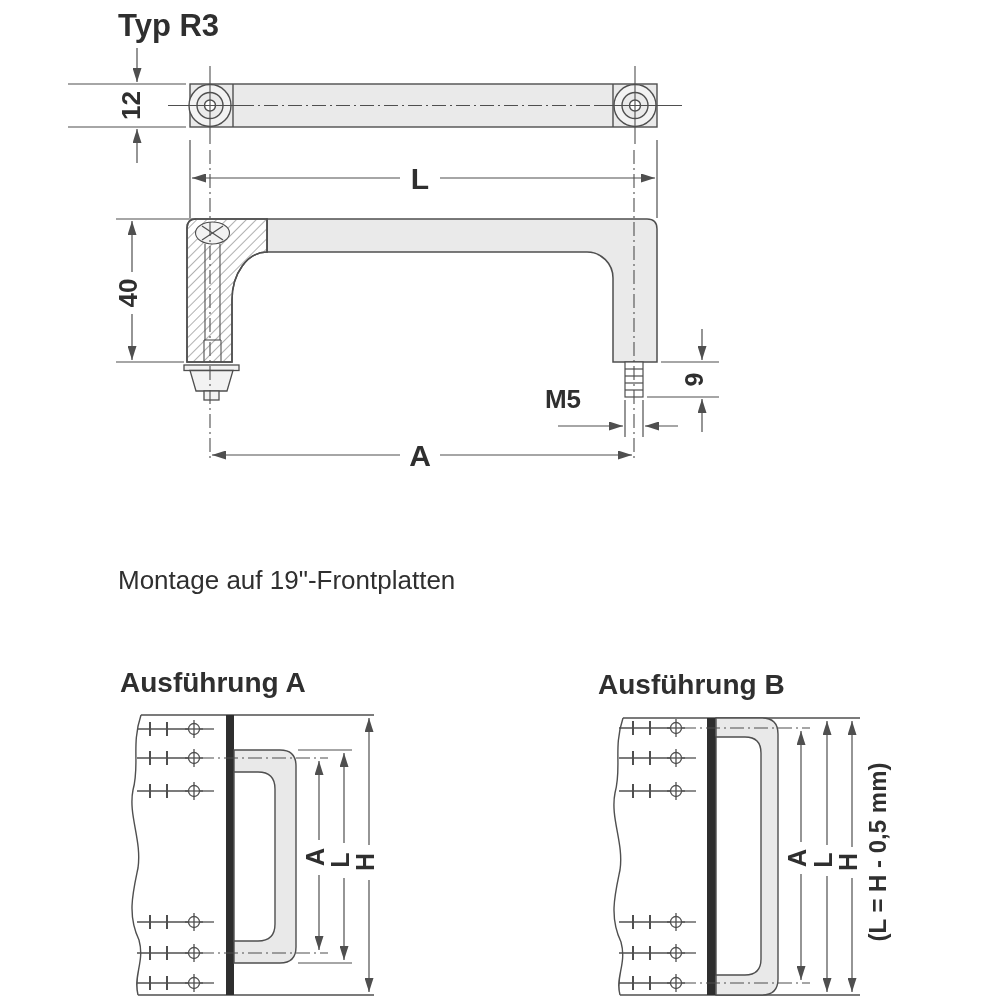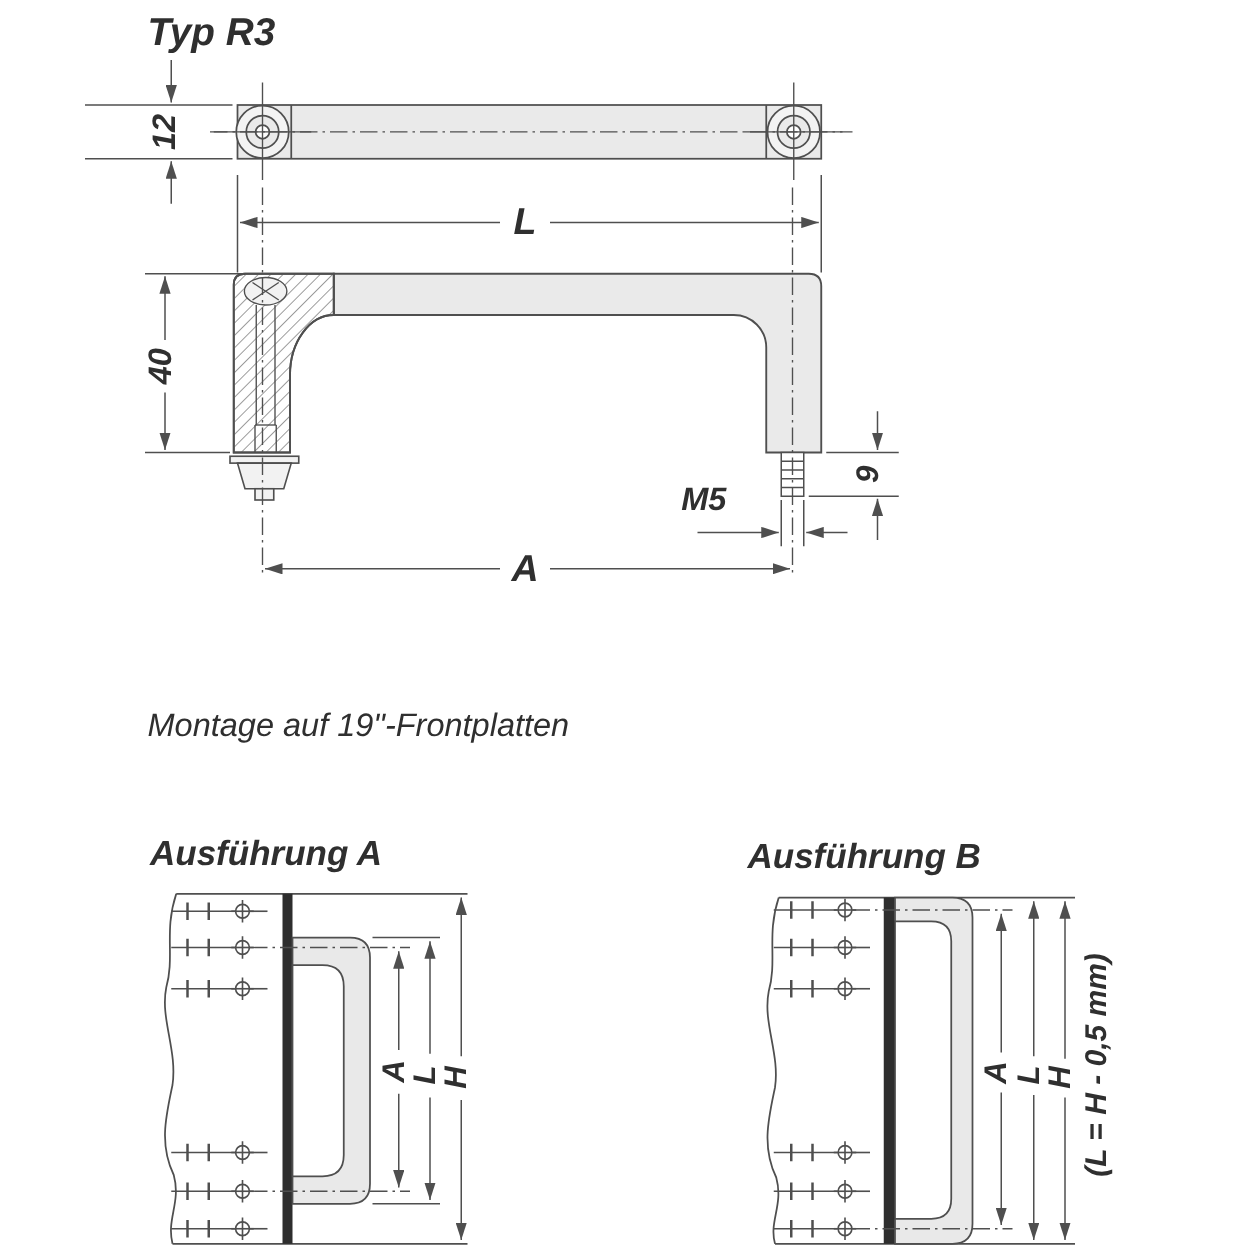"Typ R3" .page { font-style: italic -> none }
